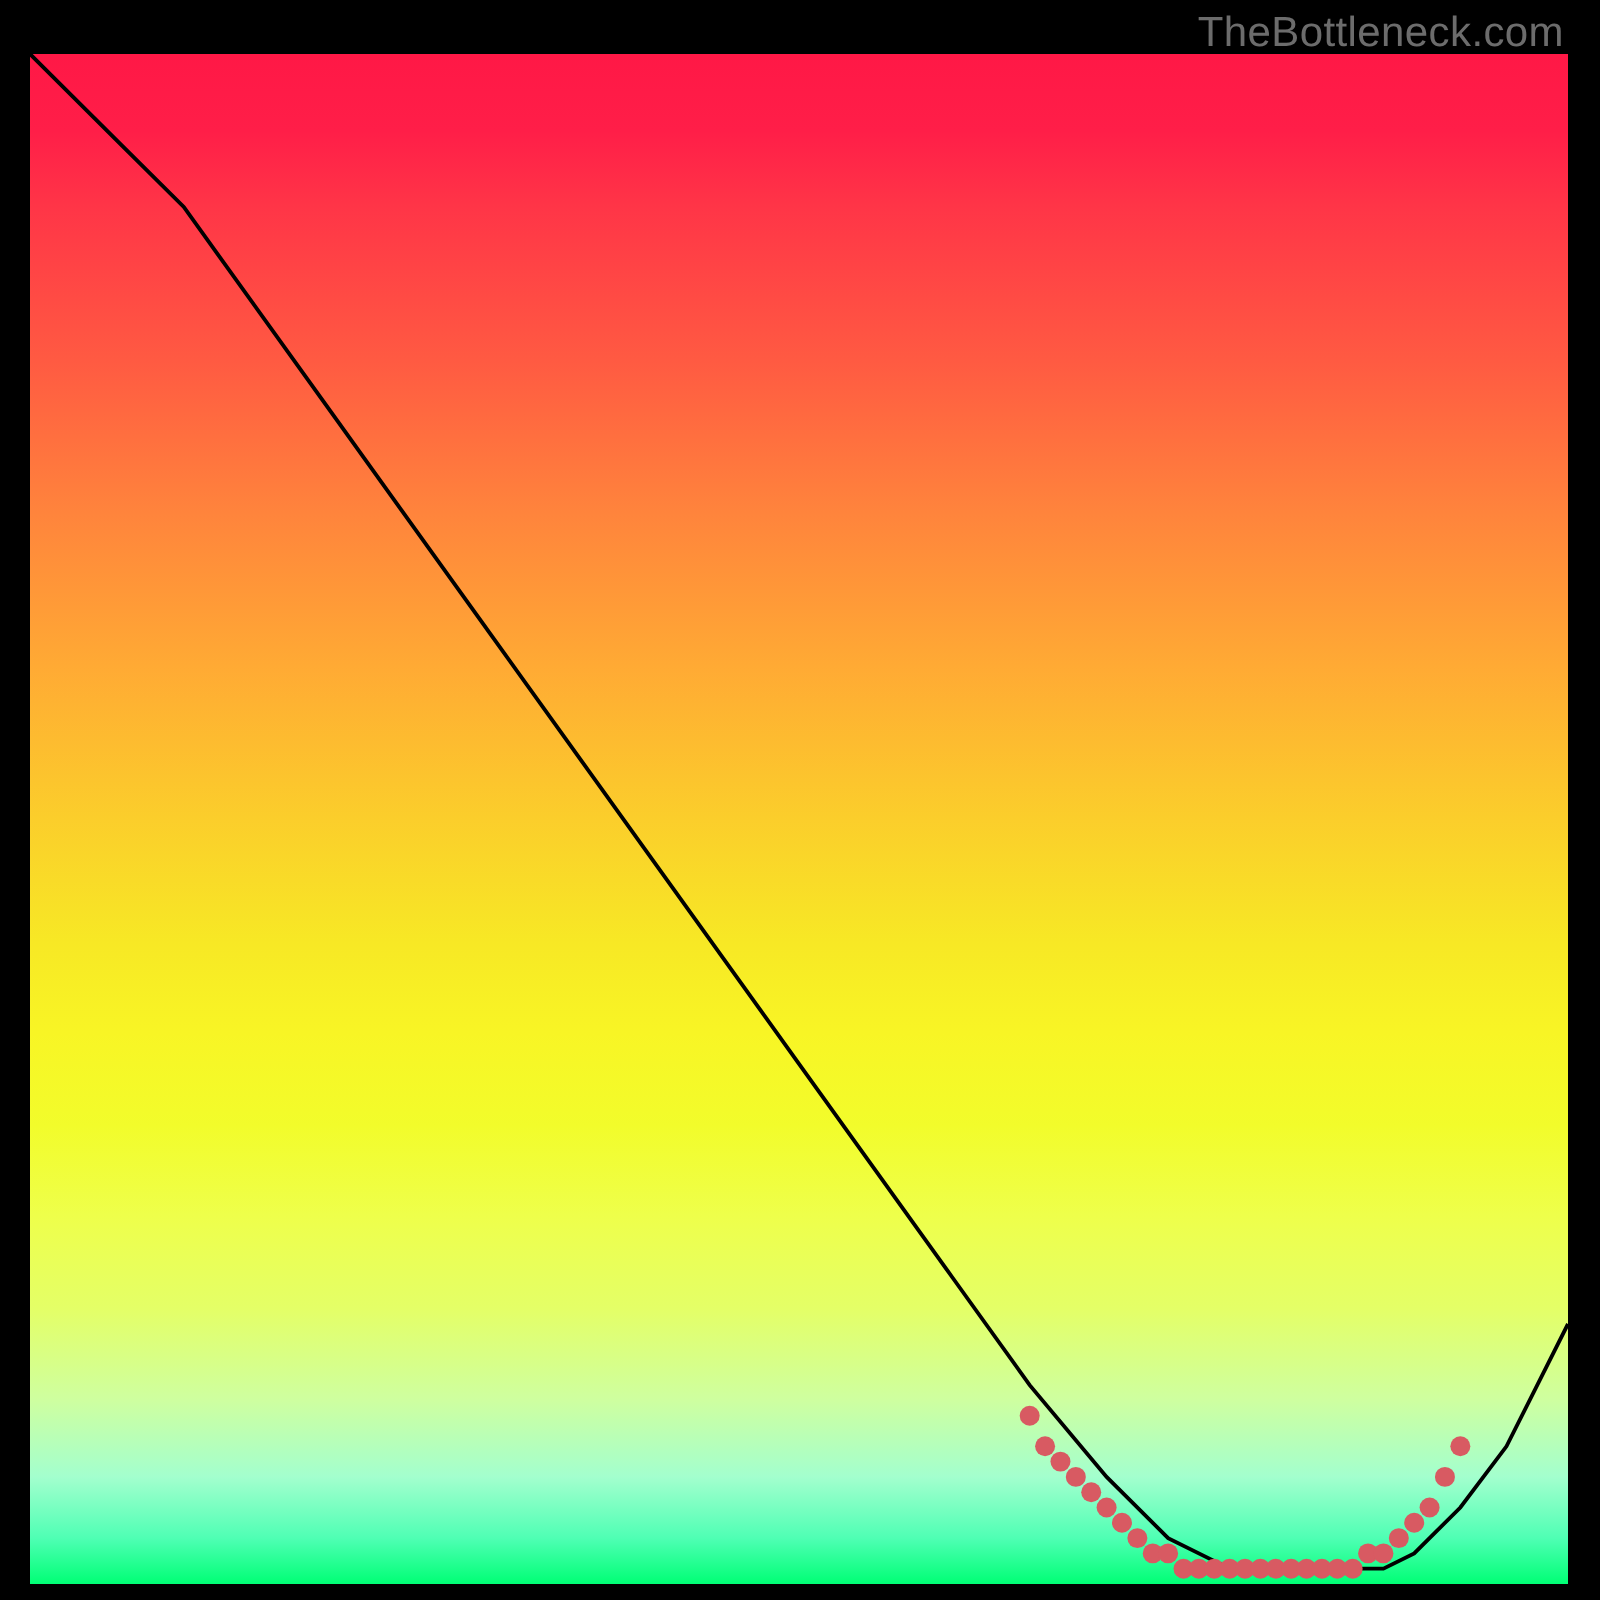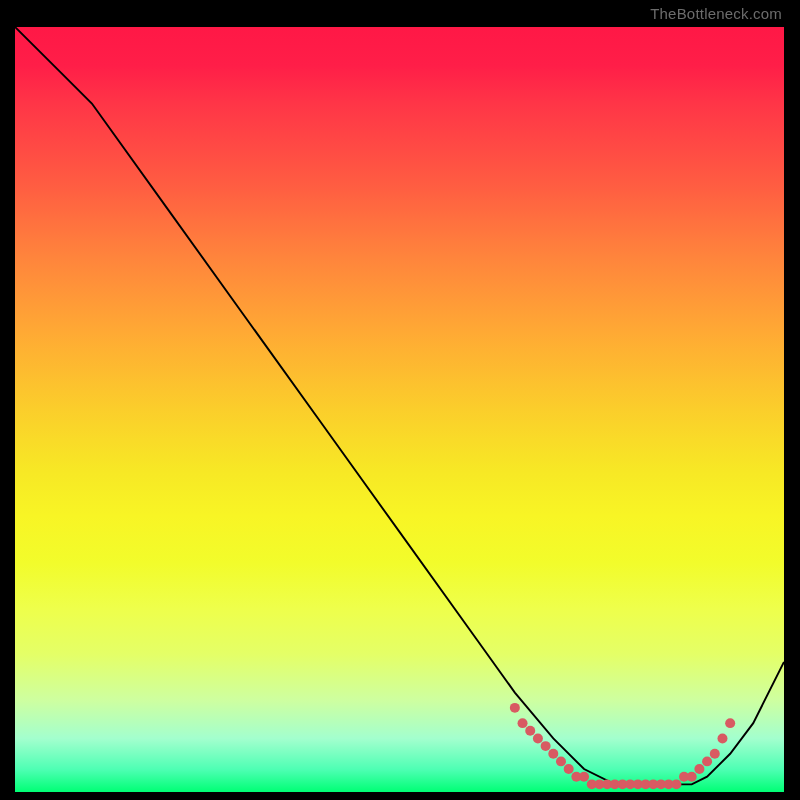"TheBottleneck.com" .watermark { font-size: 15px -> 21px }
